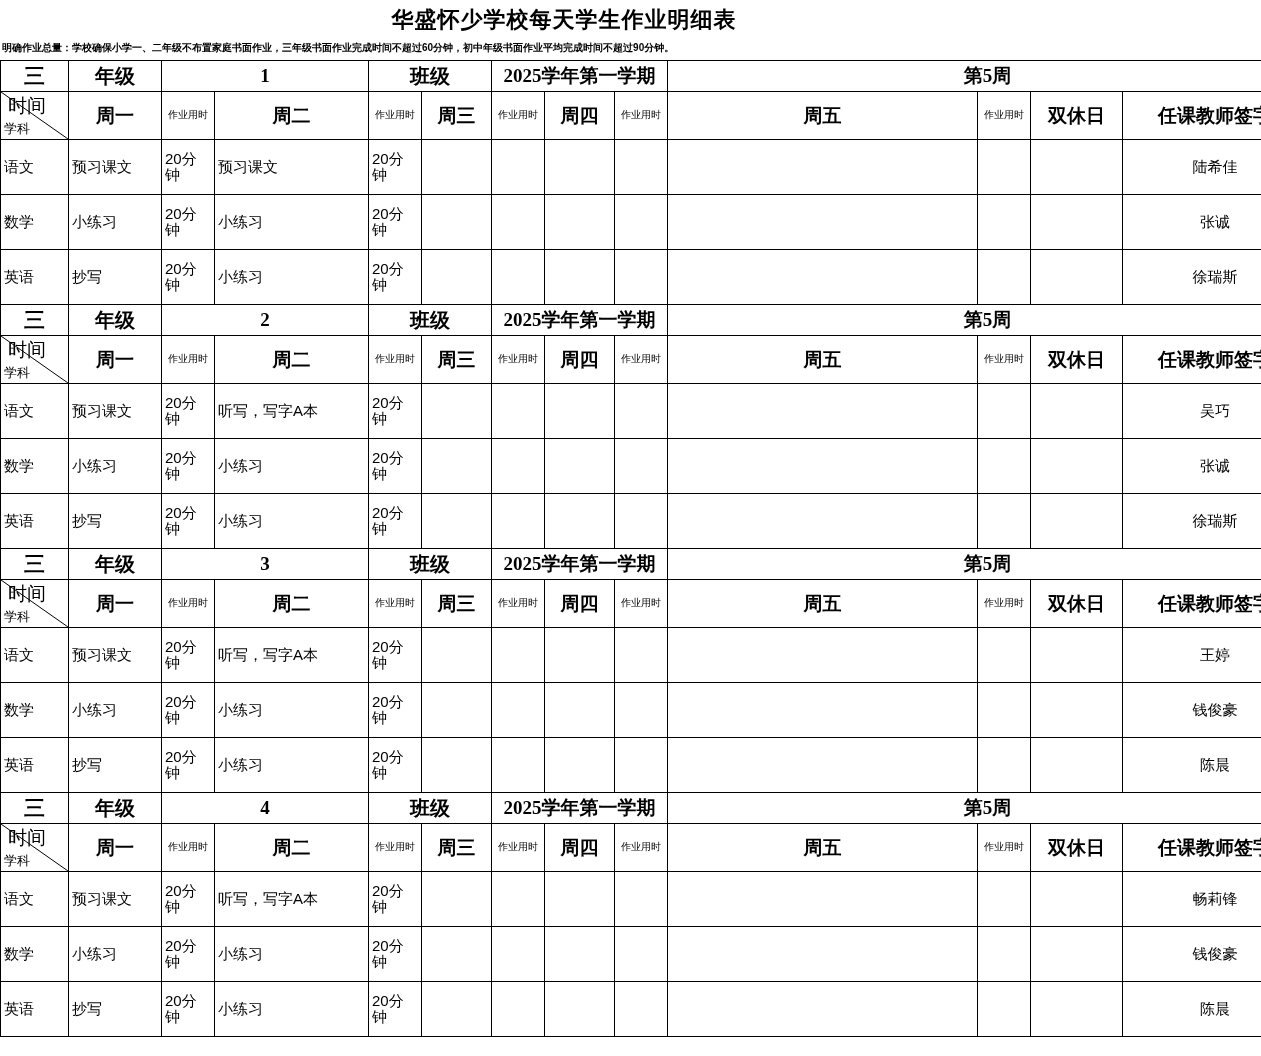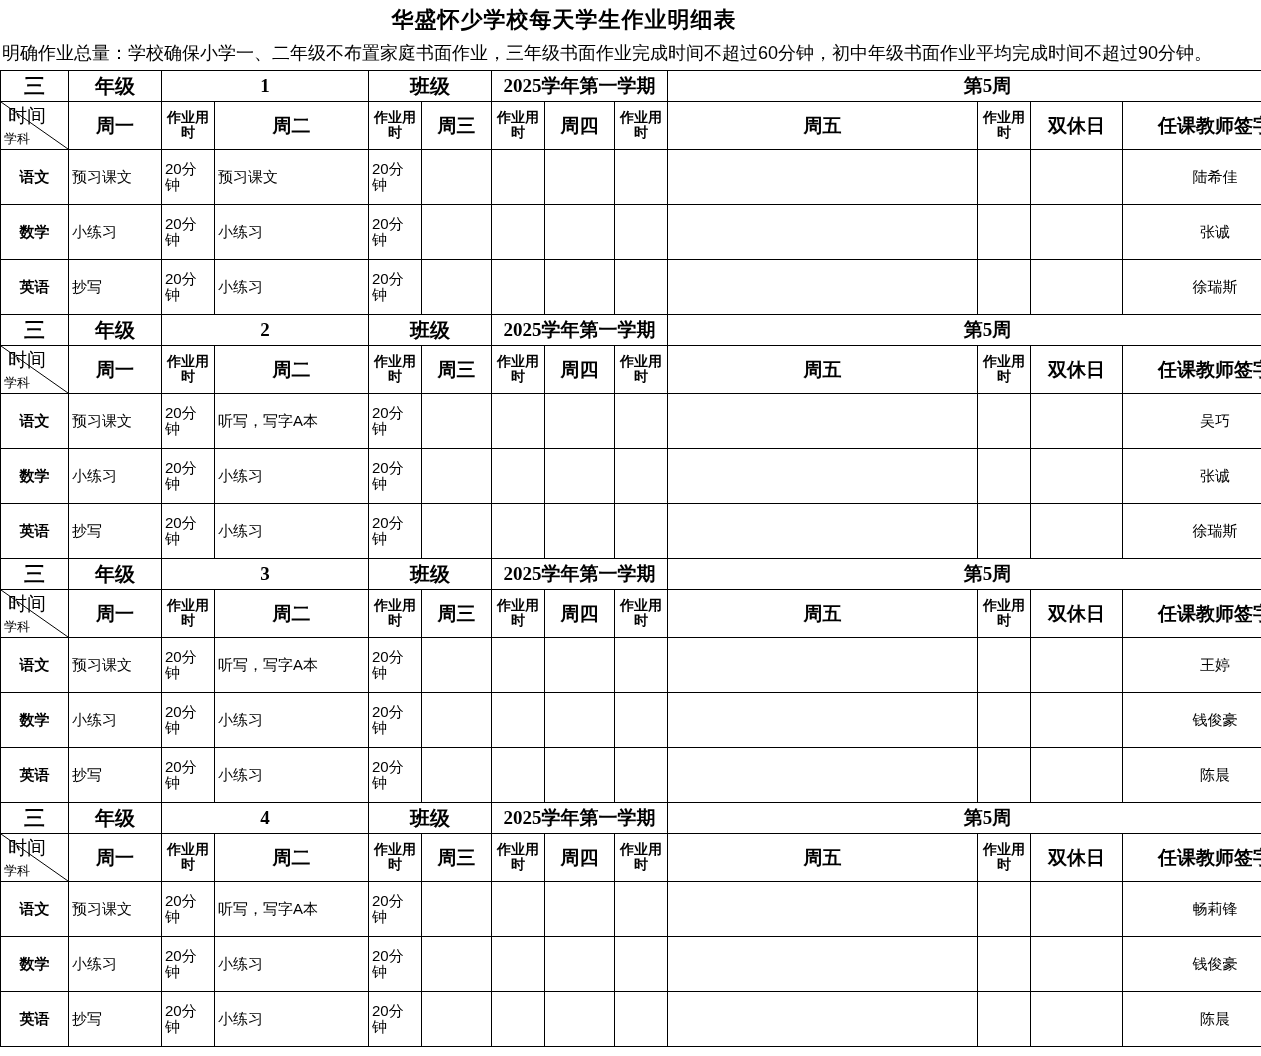"明确作业总量：学校确保小学一、二年级不布置家庭书面作业，三年级书面作业完成时间不" .doc-note { font-size: 18px -> 10px; font-weight: none -> bold }
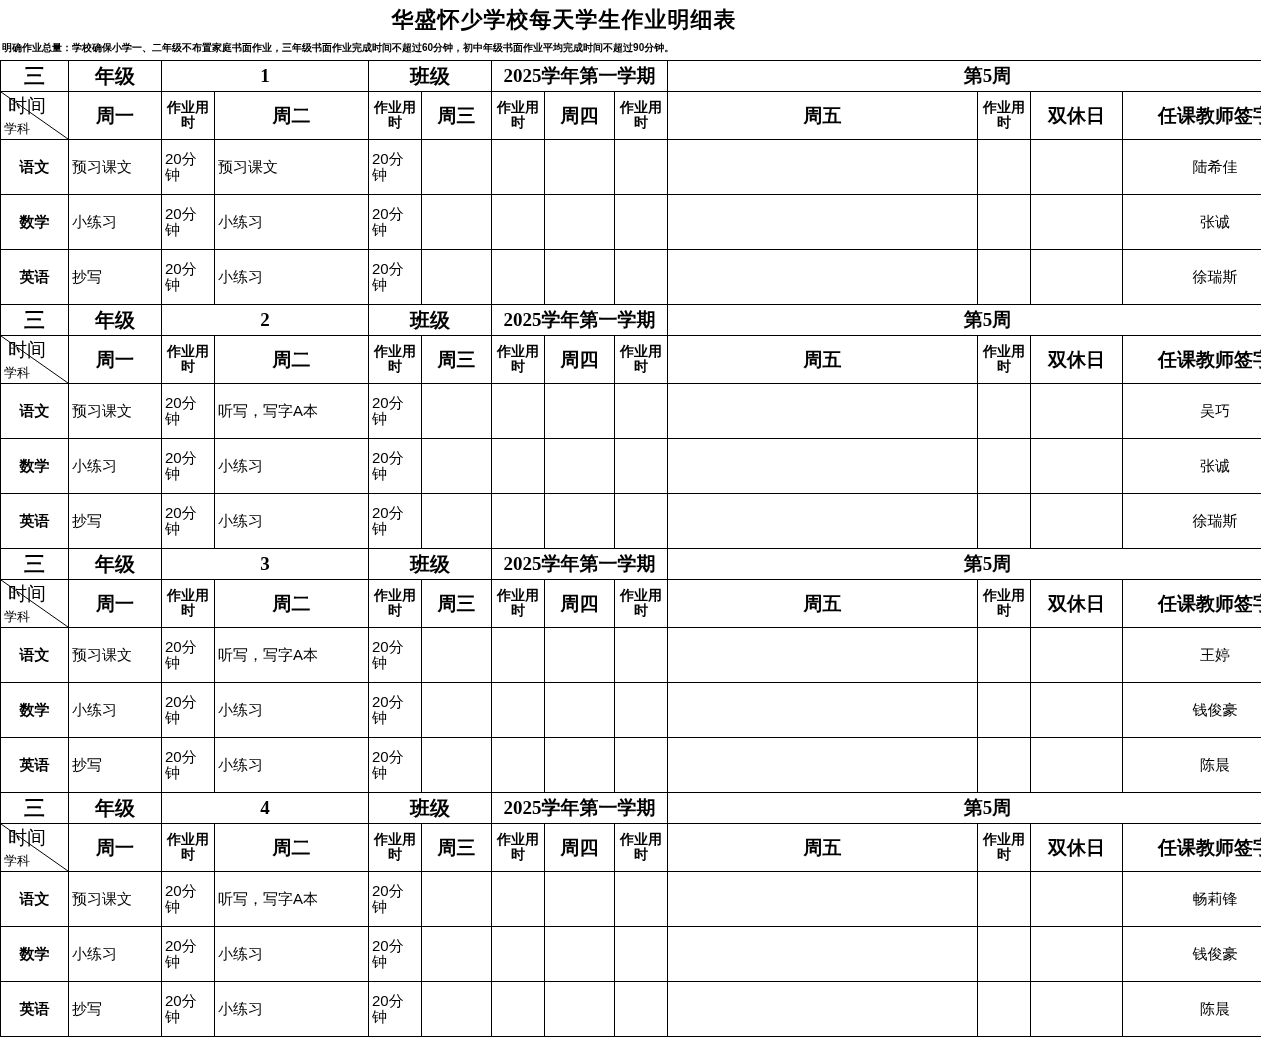"作业用时" tr.hdr td.small-hdr { font-size: 14px -> 10px; font-weight: bold -> normal }
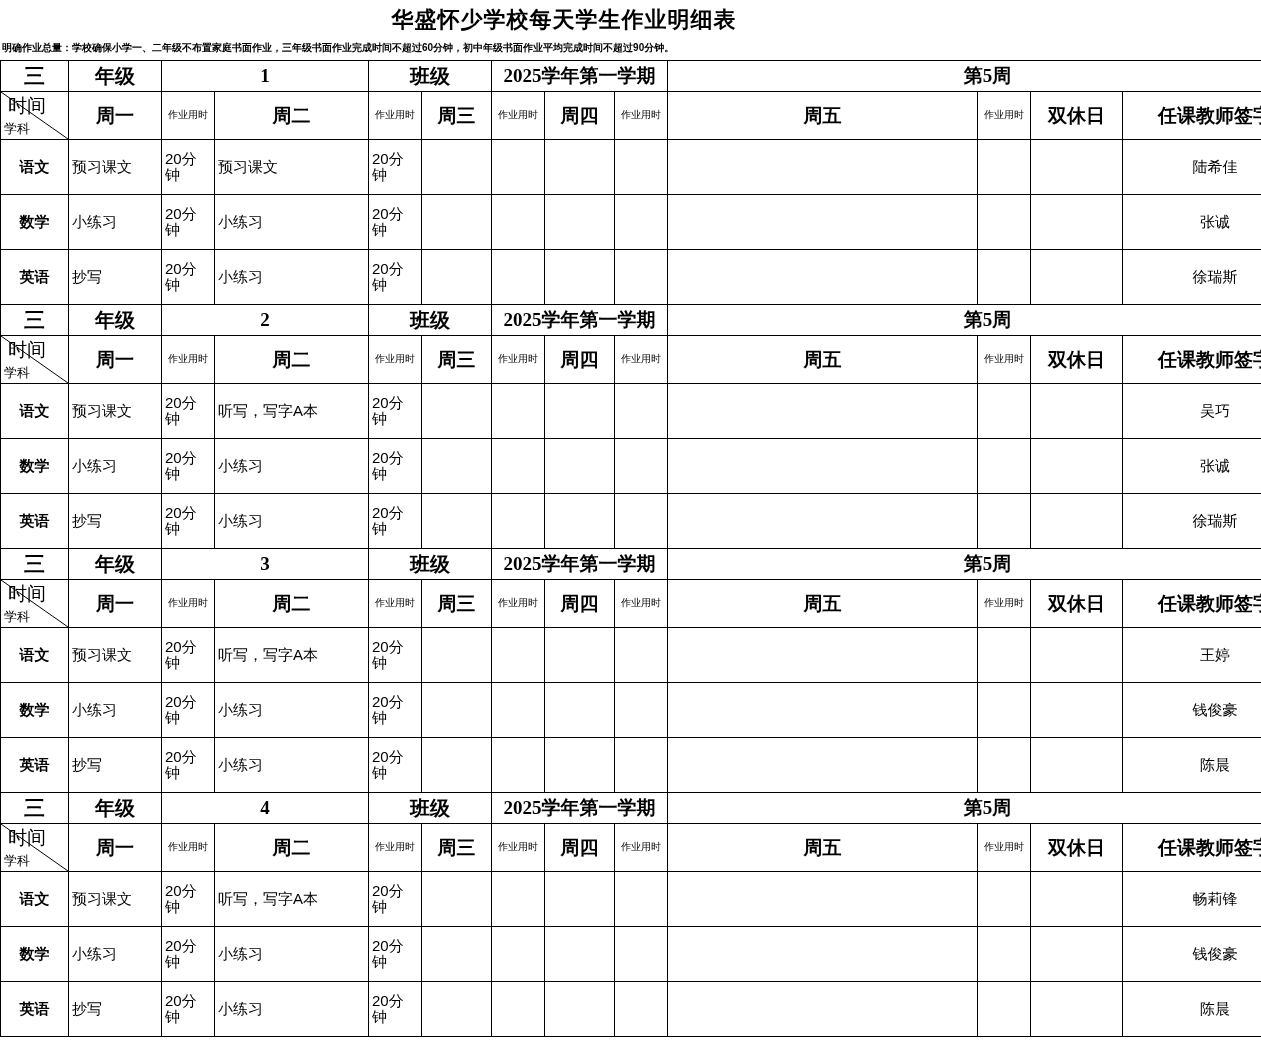"语文" td.subject { font-weight: bold -> normal; text-align: center -> none }
